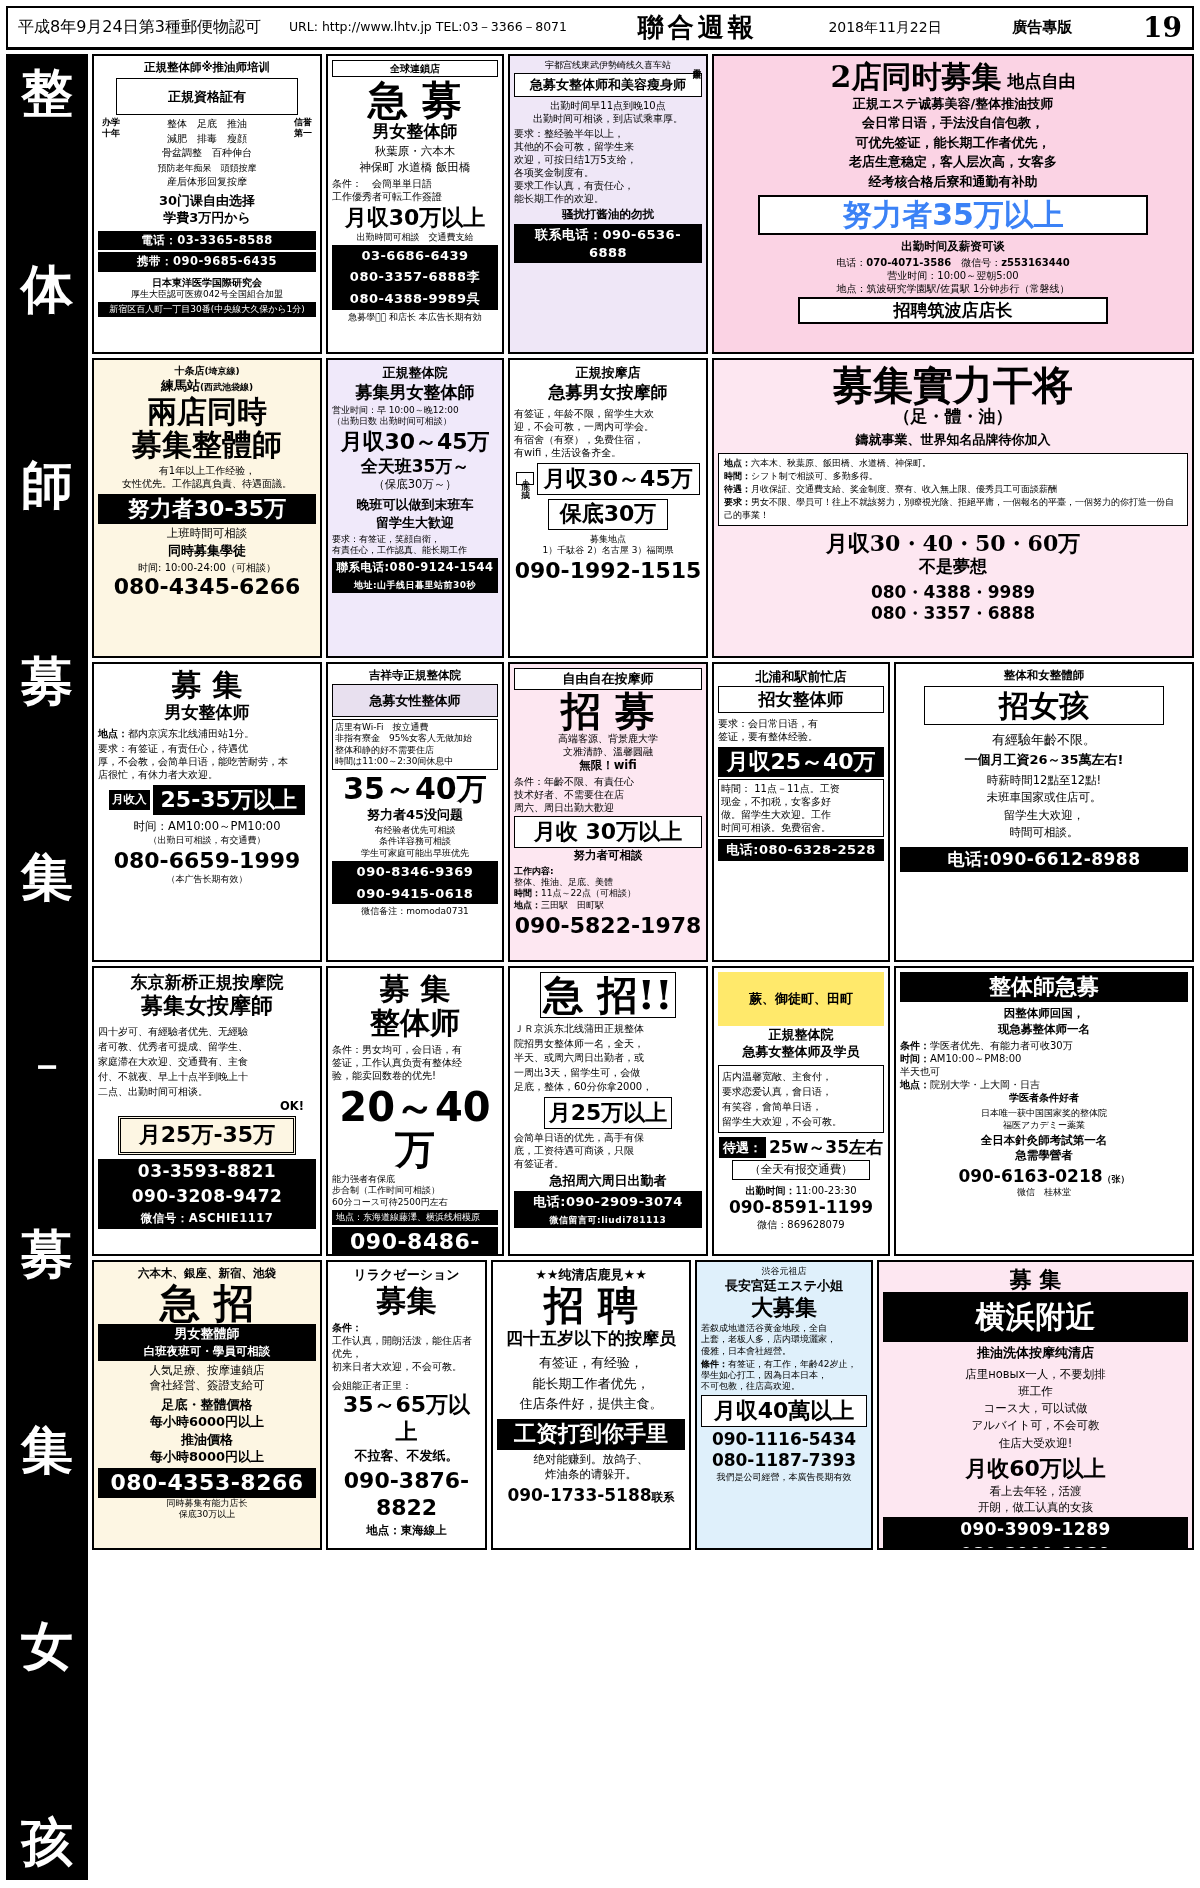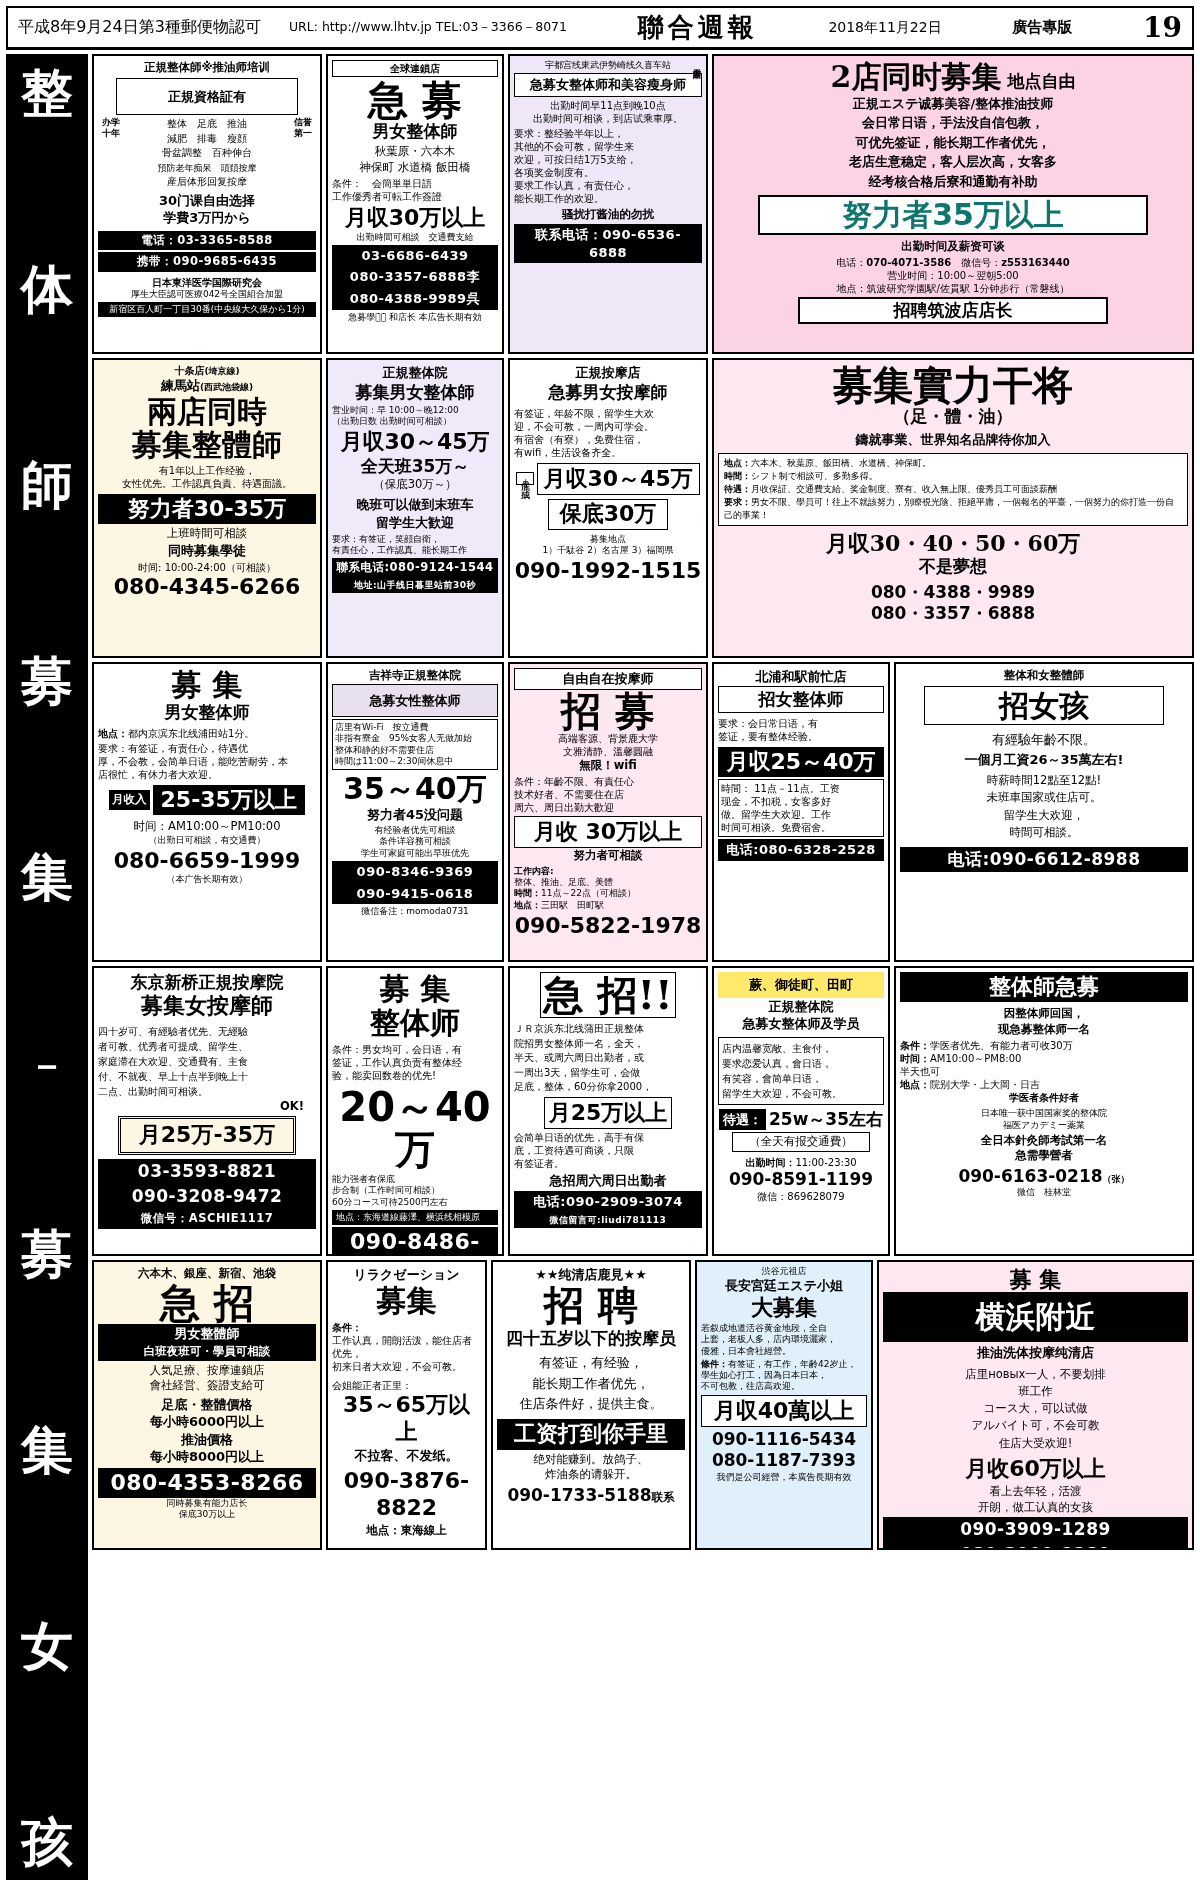"努力者35万以上" div.c { color: #0f766e -> #3b82f6 }
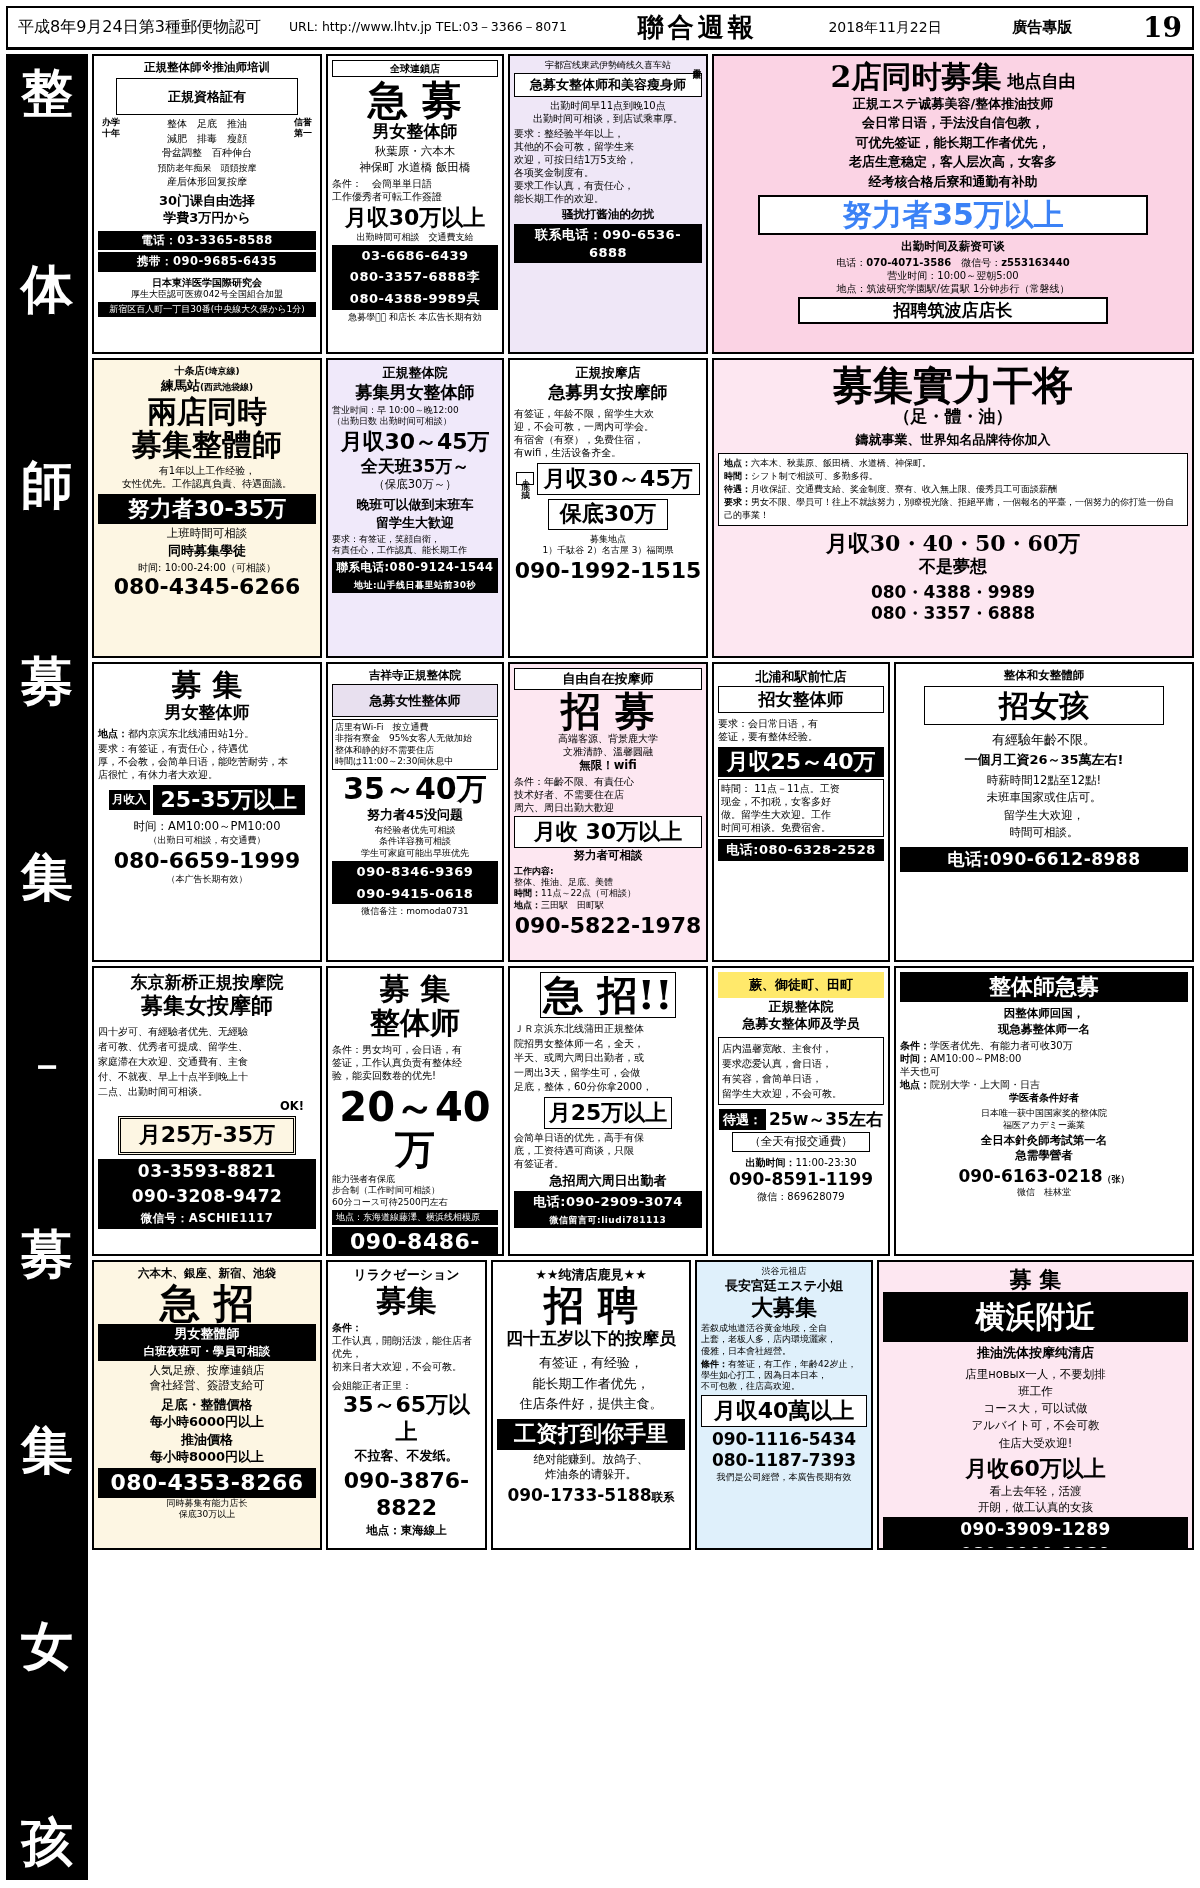"蕨、御徒町、田町" div.c { padding: 4px -> 18px }
